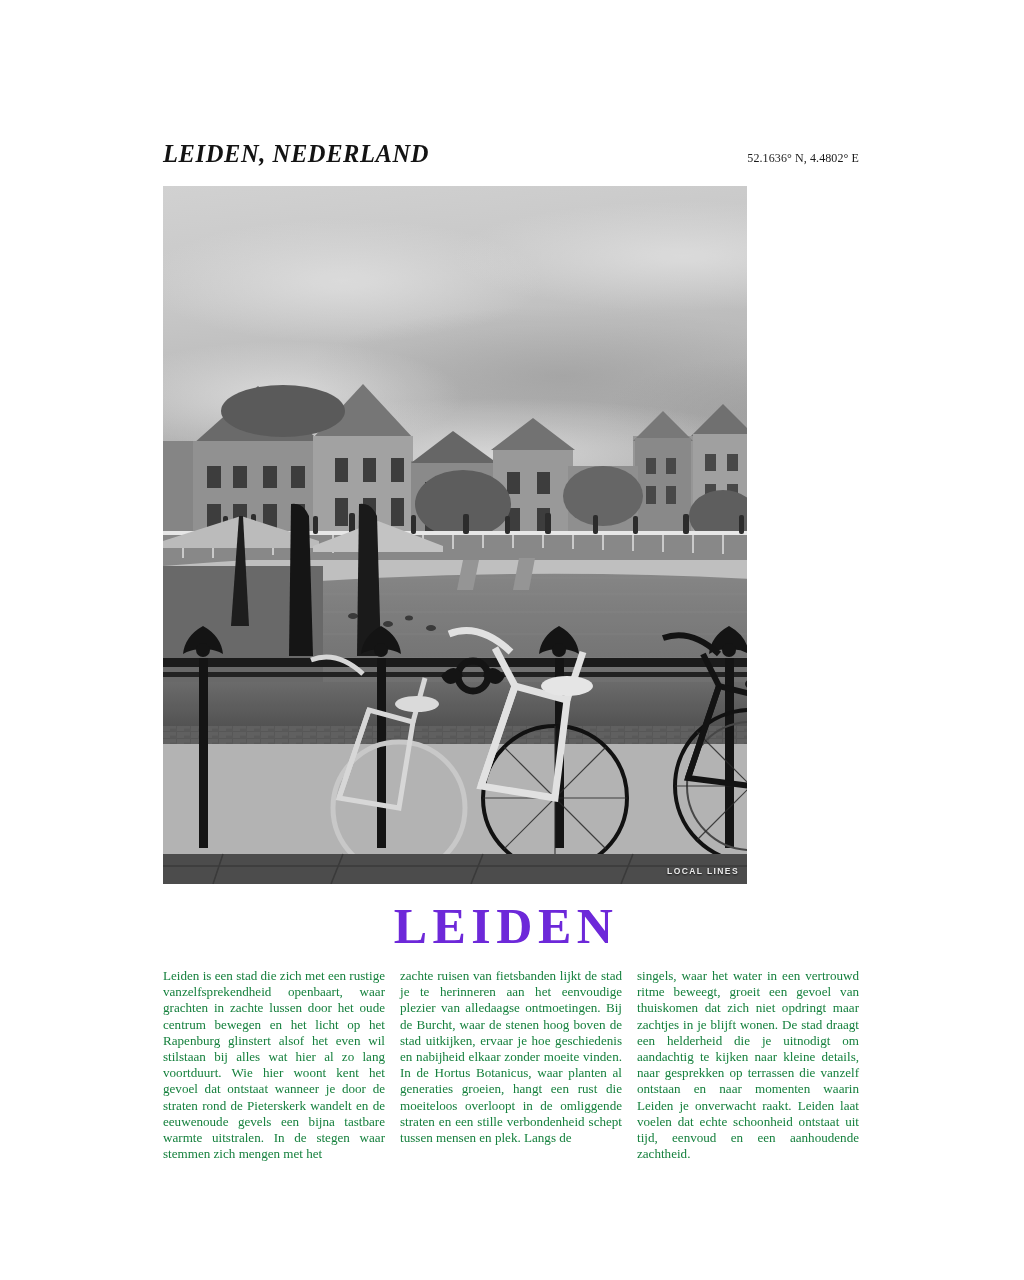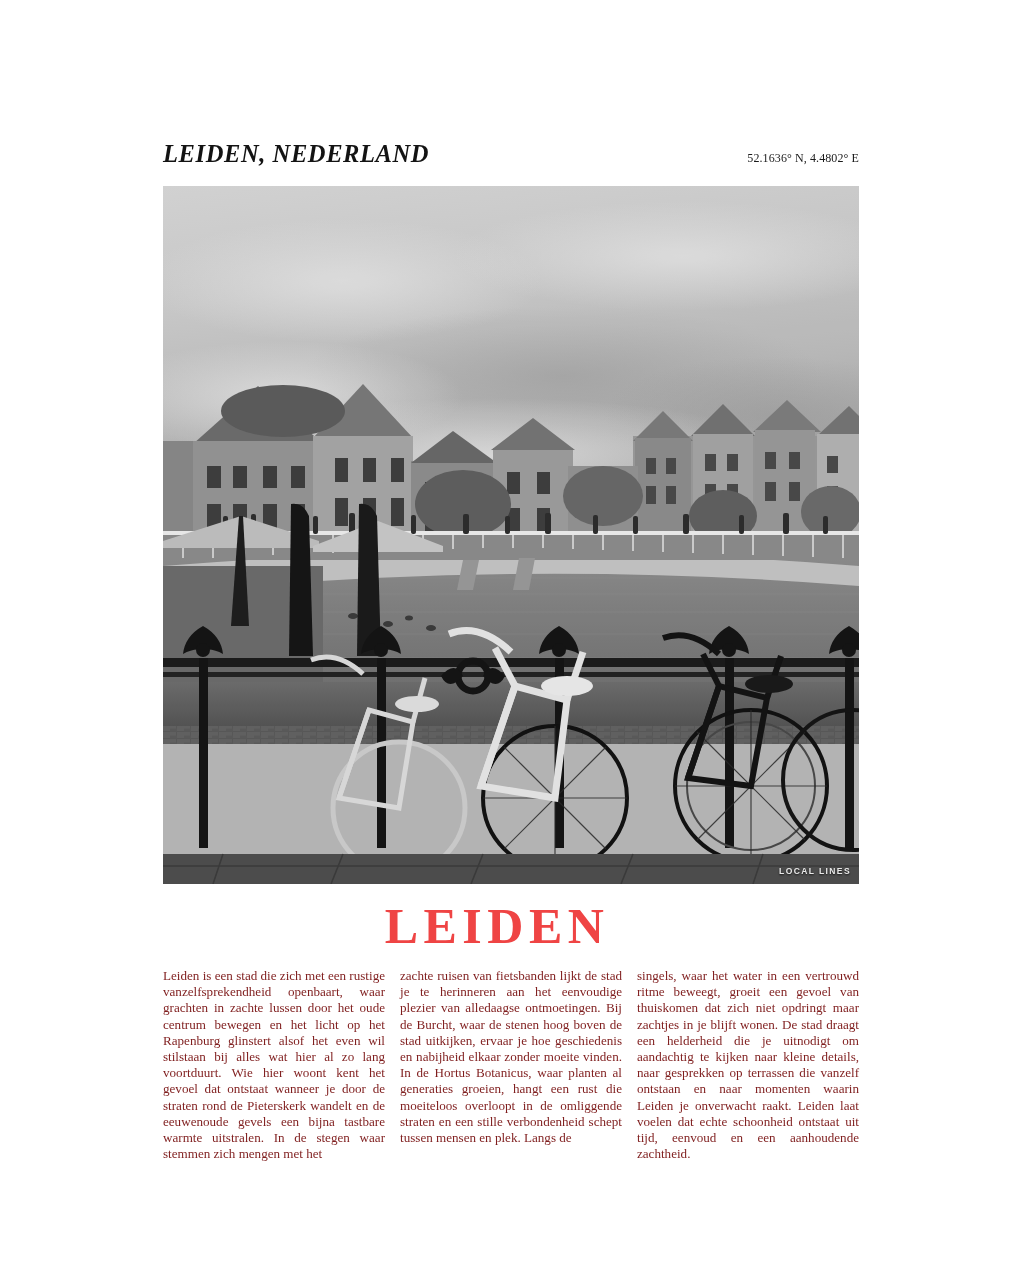"LOCAL LINES" .photo { width: 696px -> 584px }
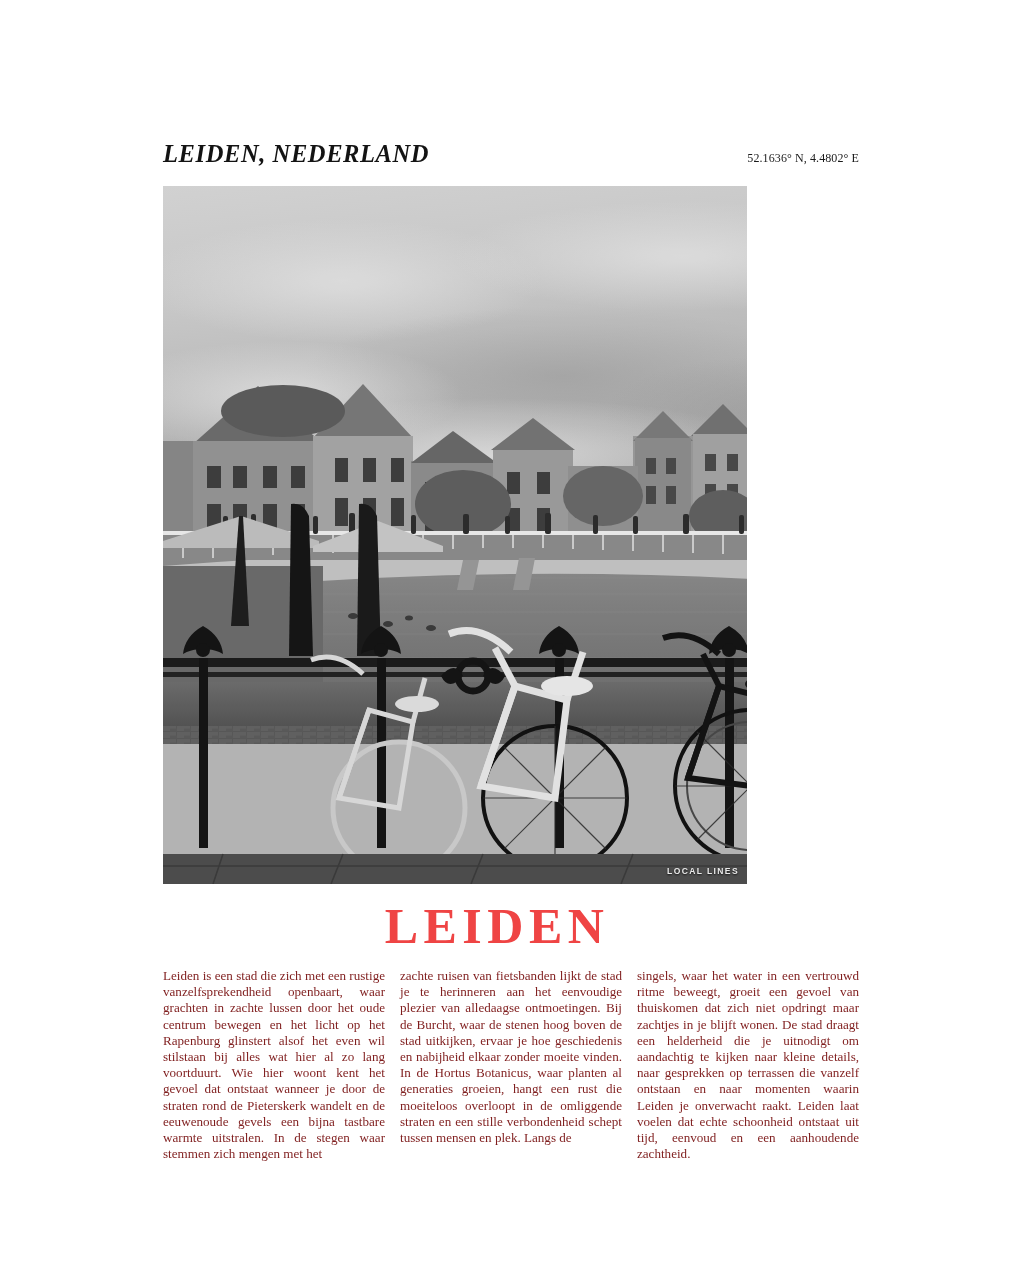"LEIDEN" .title { color: #ef4444 -> #6d28d9; left: 149px -> 158px }
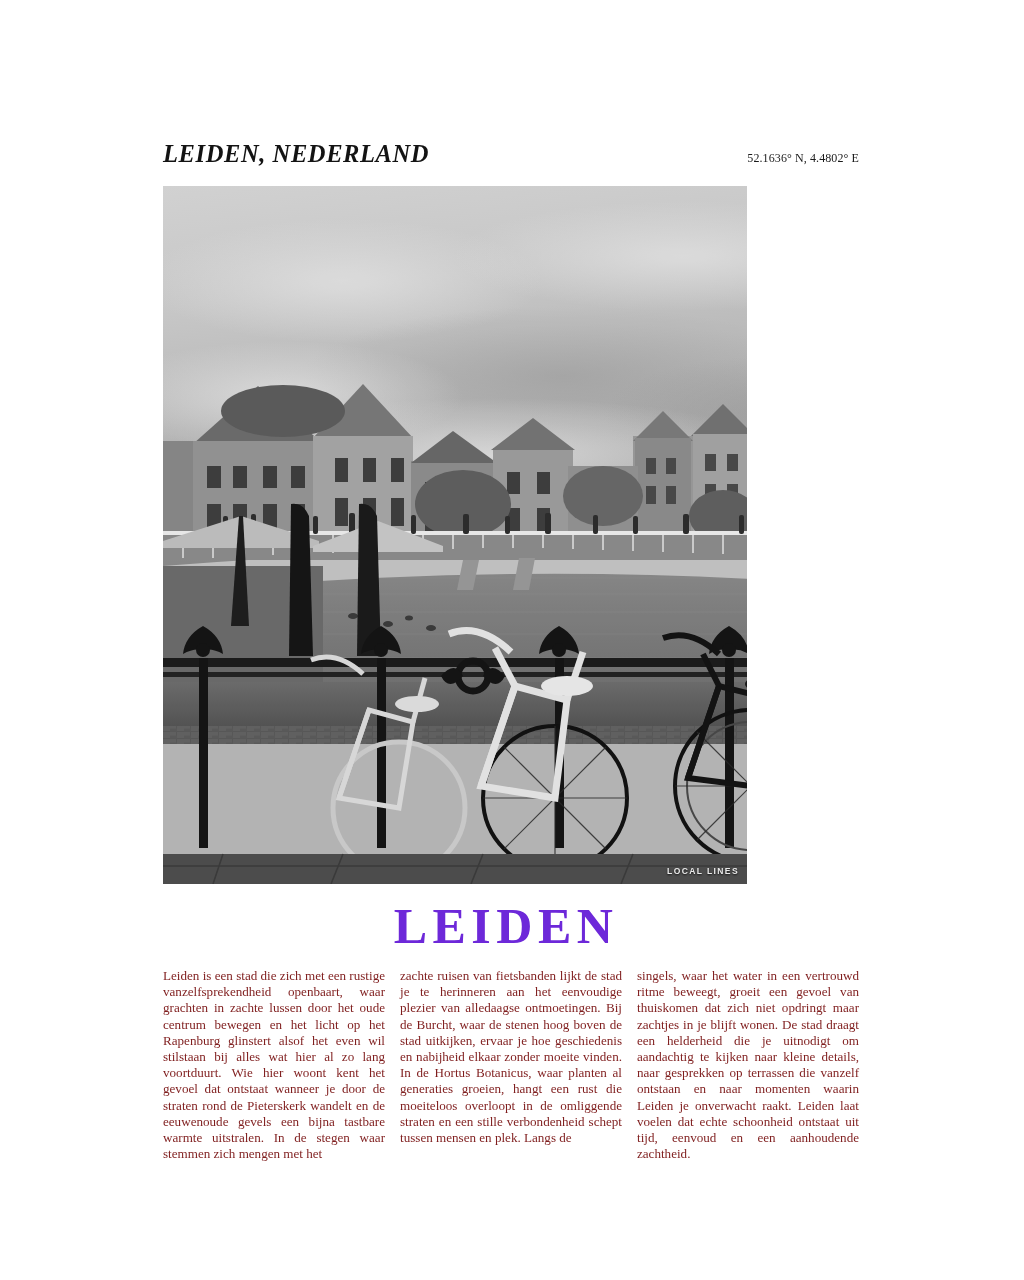"Leiden is een stad die" .column { color: #7f1d1d -> #15803d }
